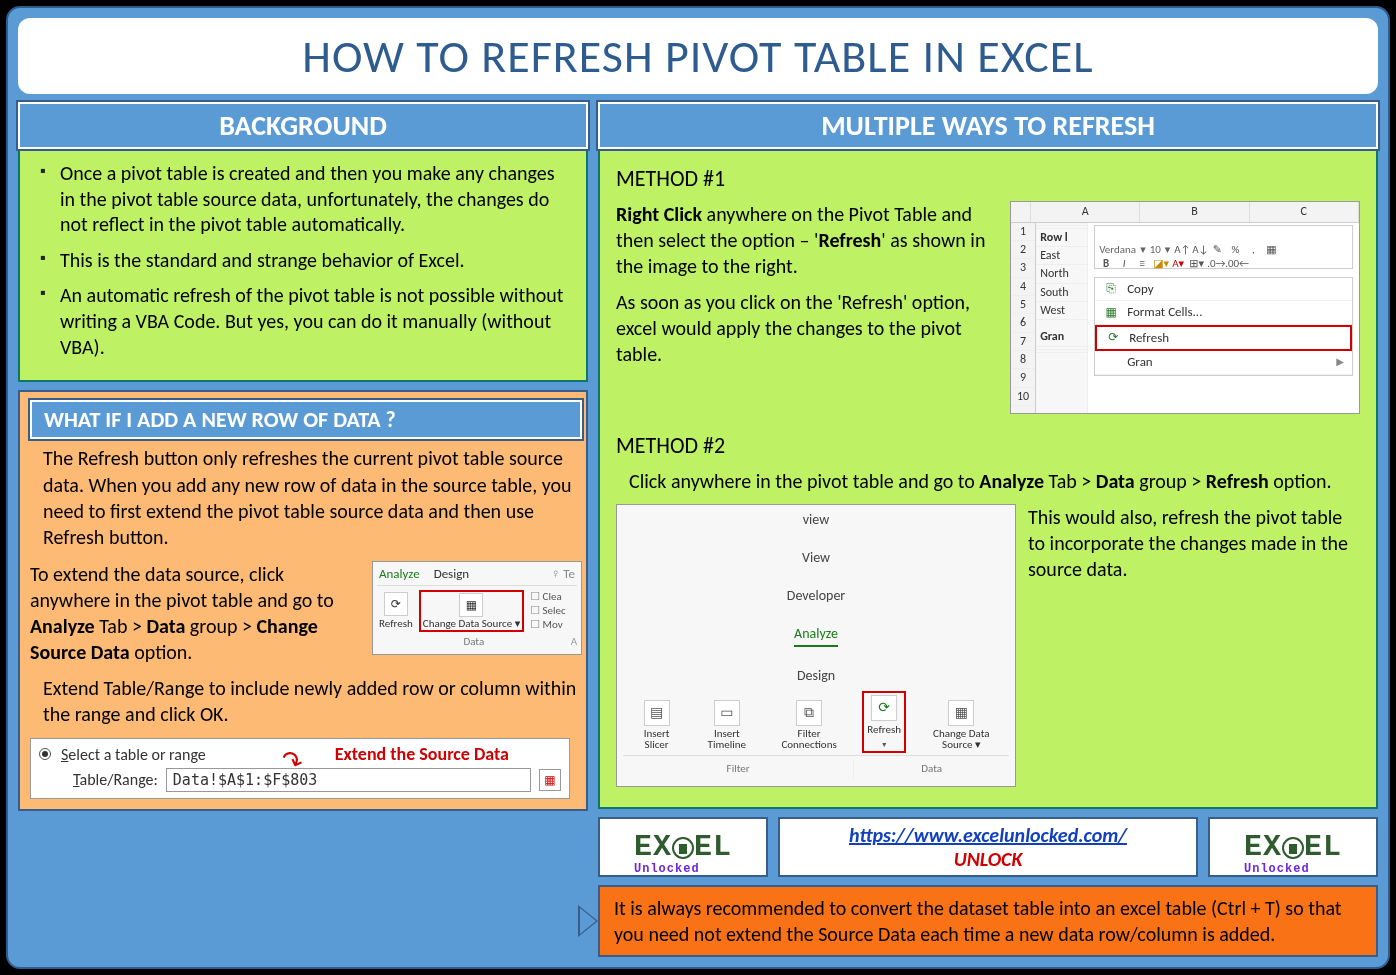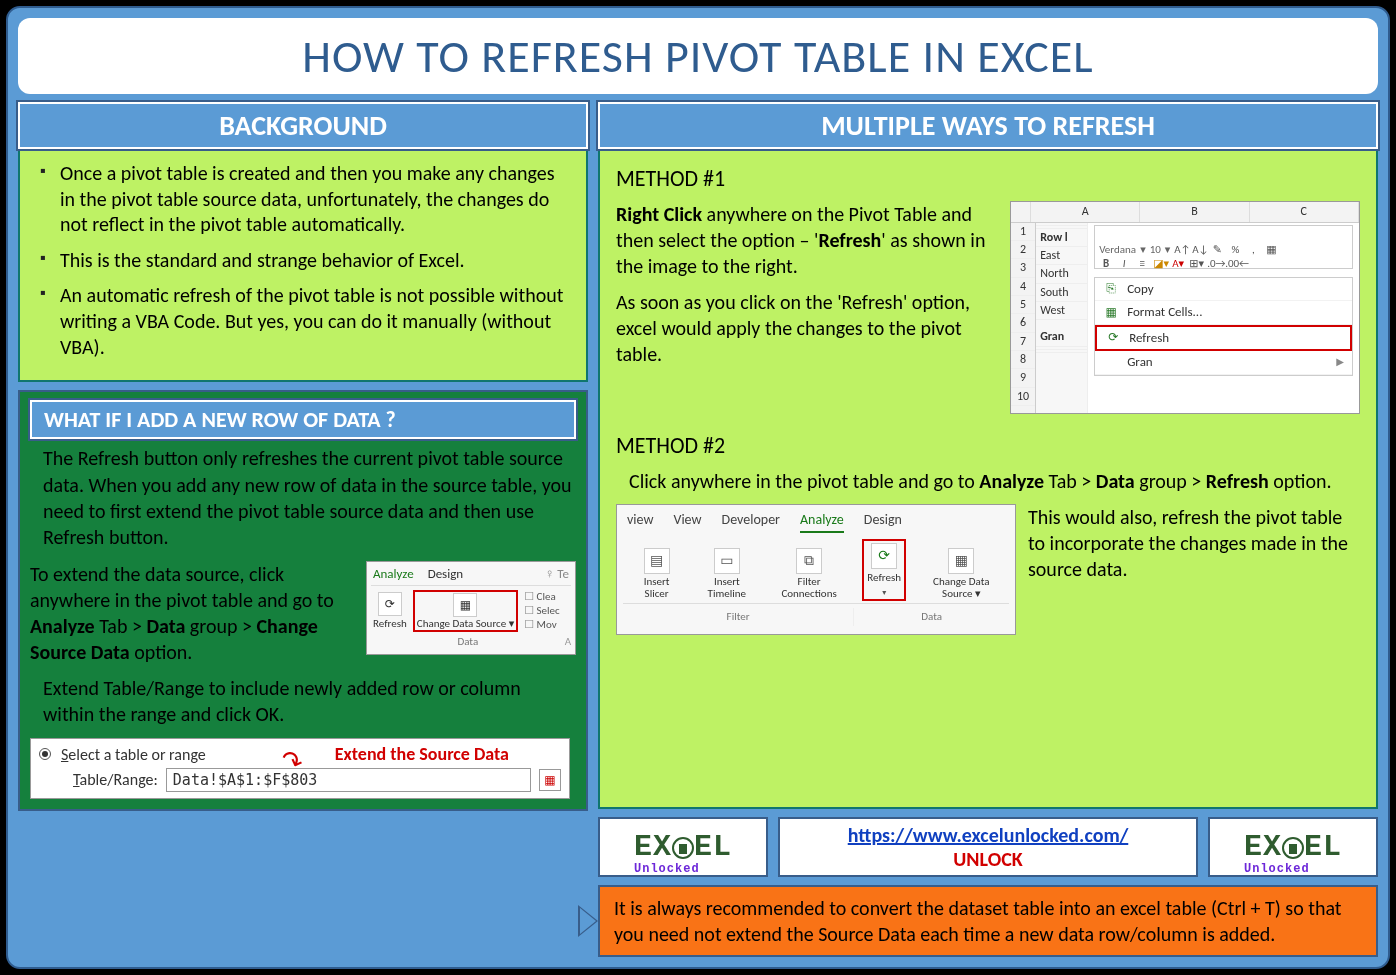"WHAT IF I ADD A" .panel-what { background: #15803d -> #fdba74; padding: 6px 10px 10px 10px -> 6px 4px 10px 10px }
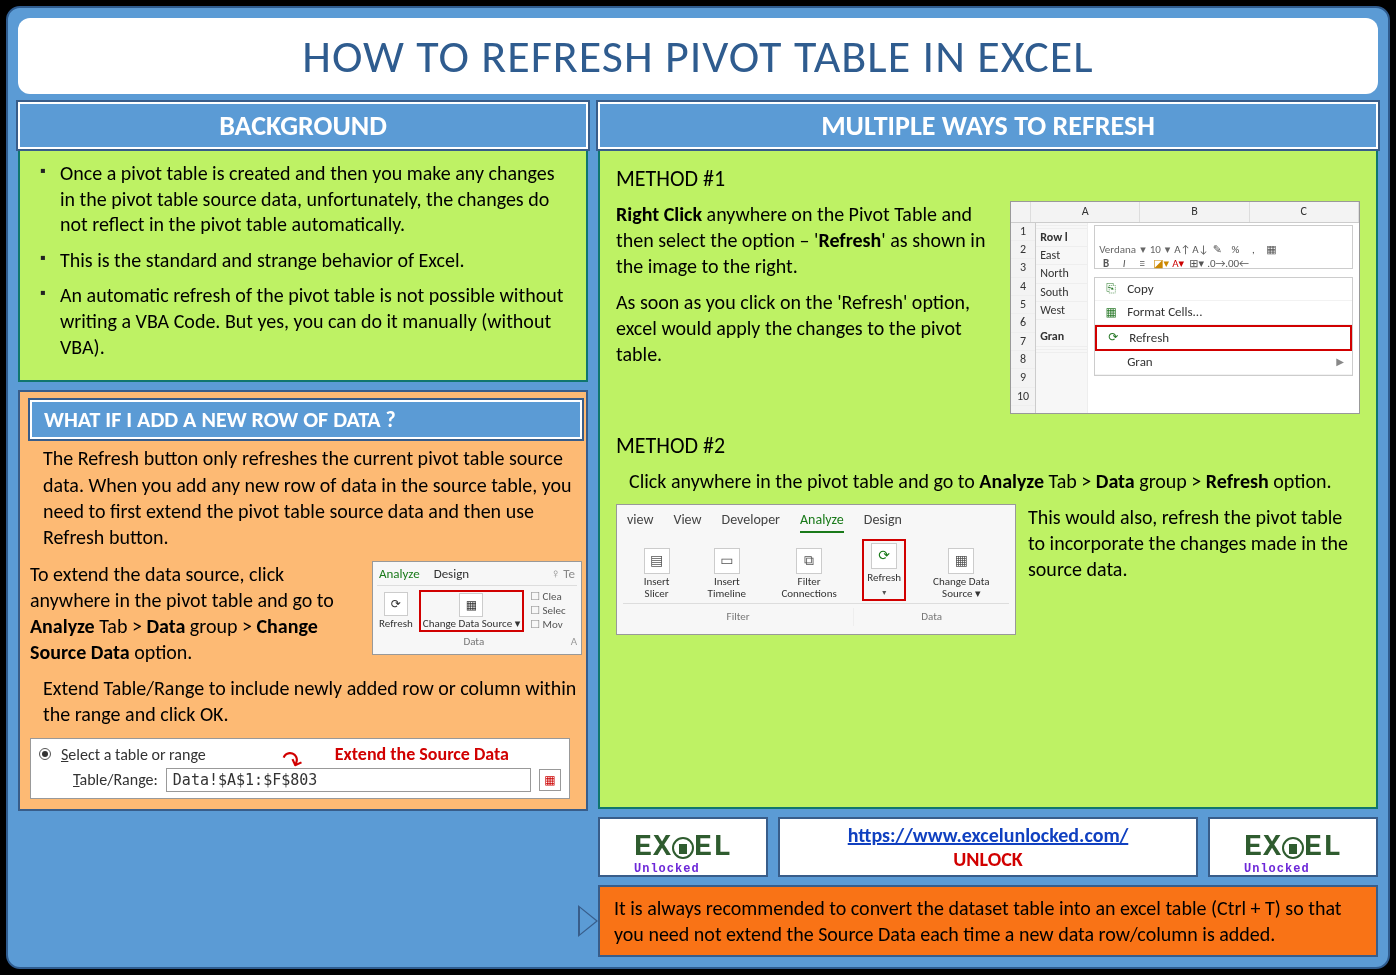"view" .mock-ribbon .tabs { align-items: flex-start -> center; flex-direction: none -> column }
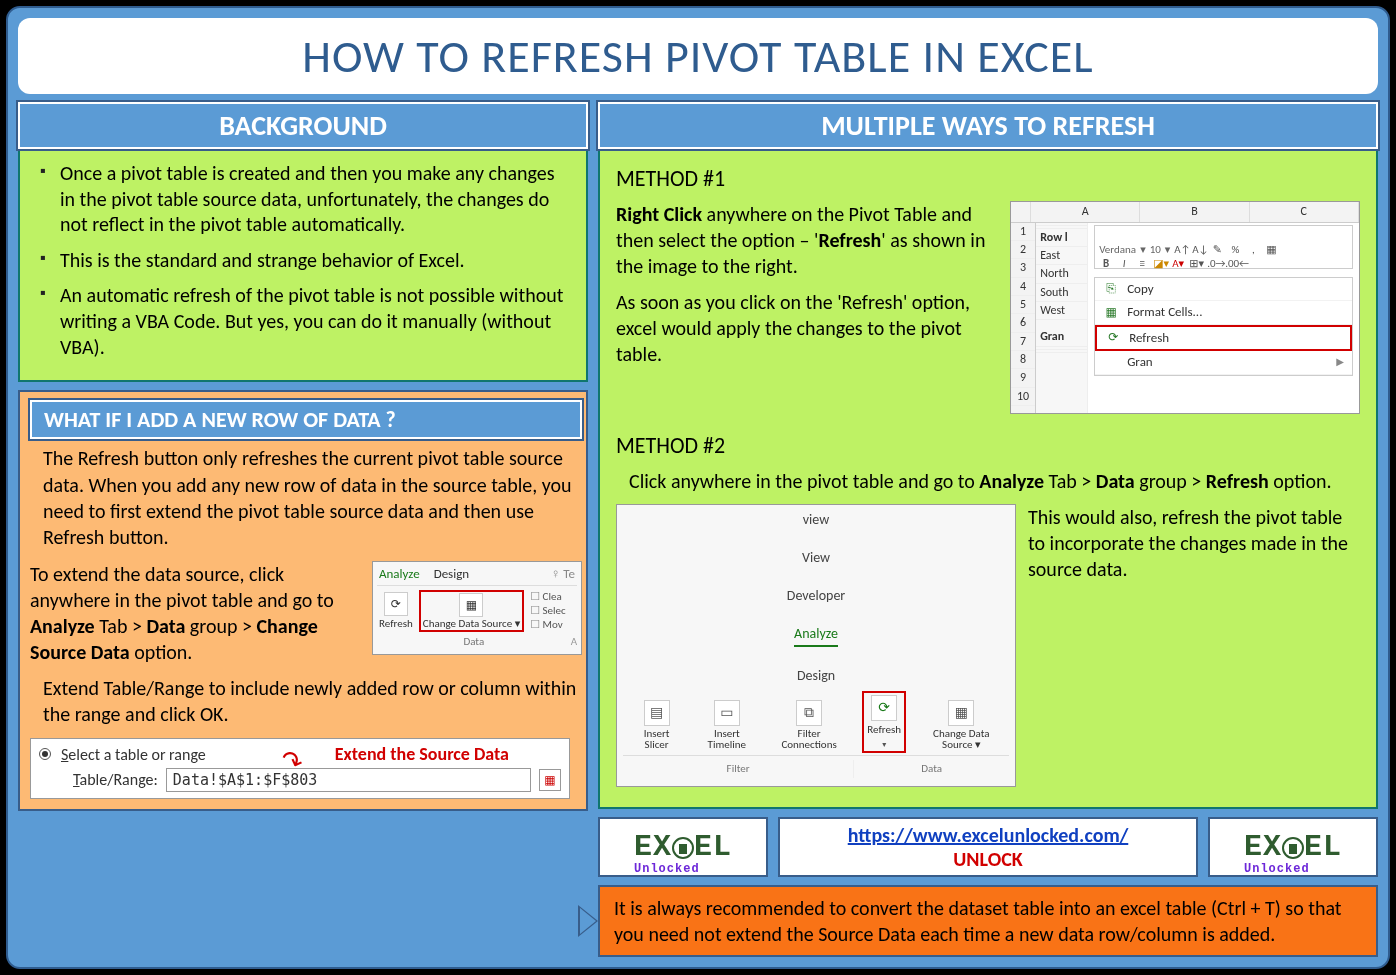"https://www.excelunlocked.com/" .link-box { font-style: none -> italic }
